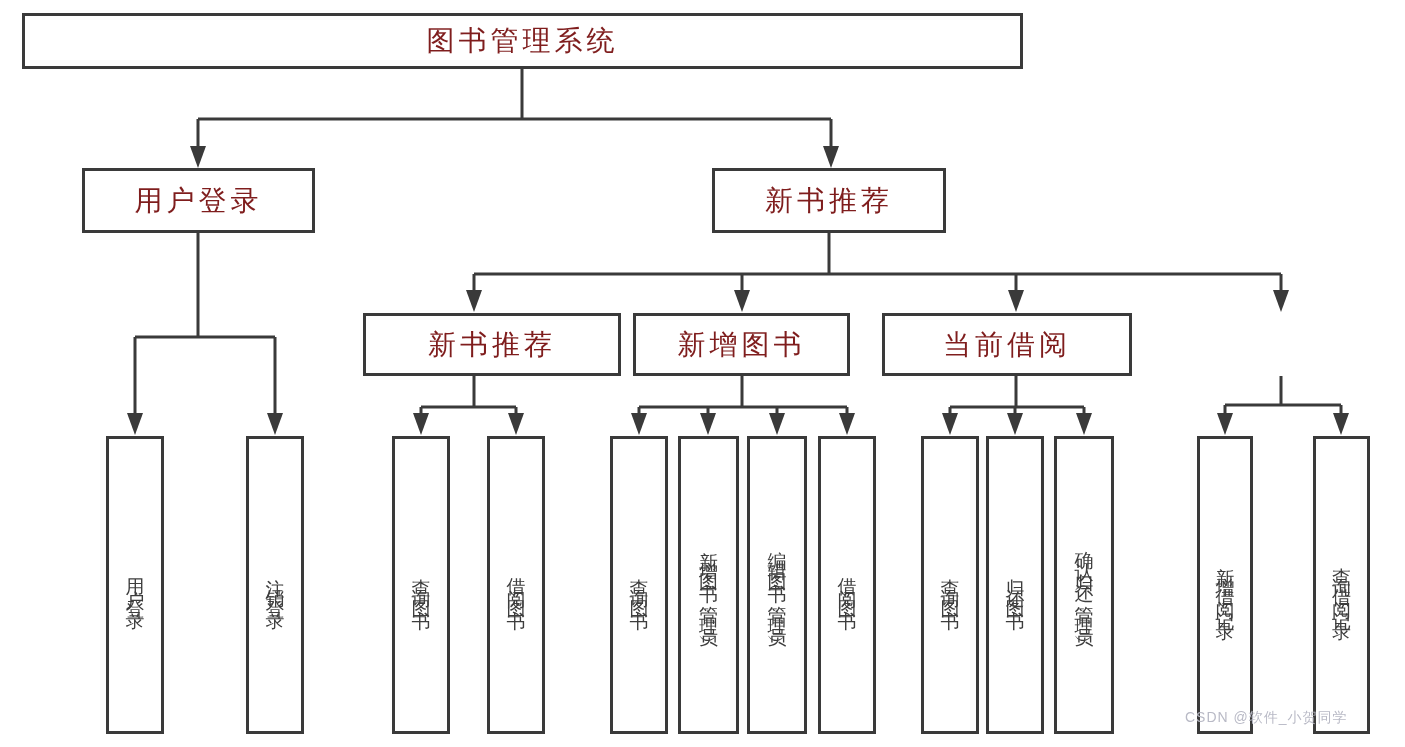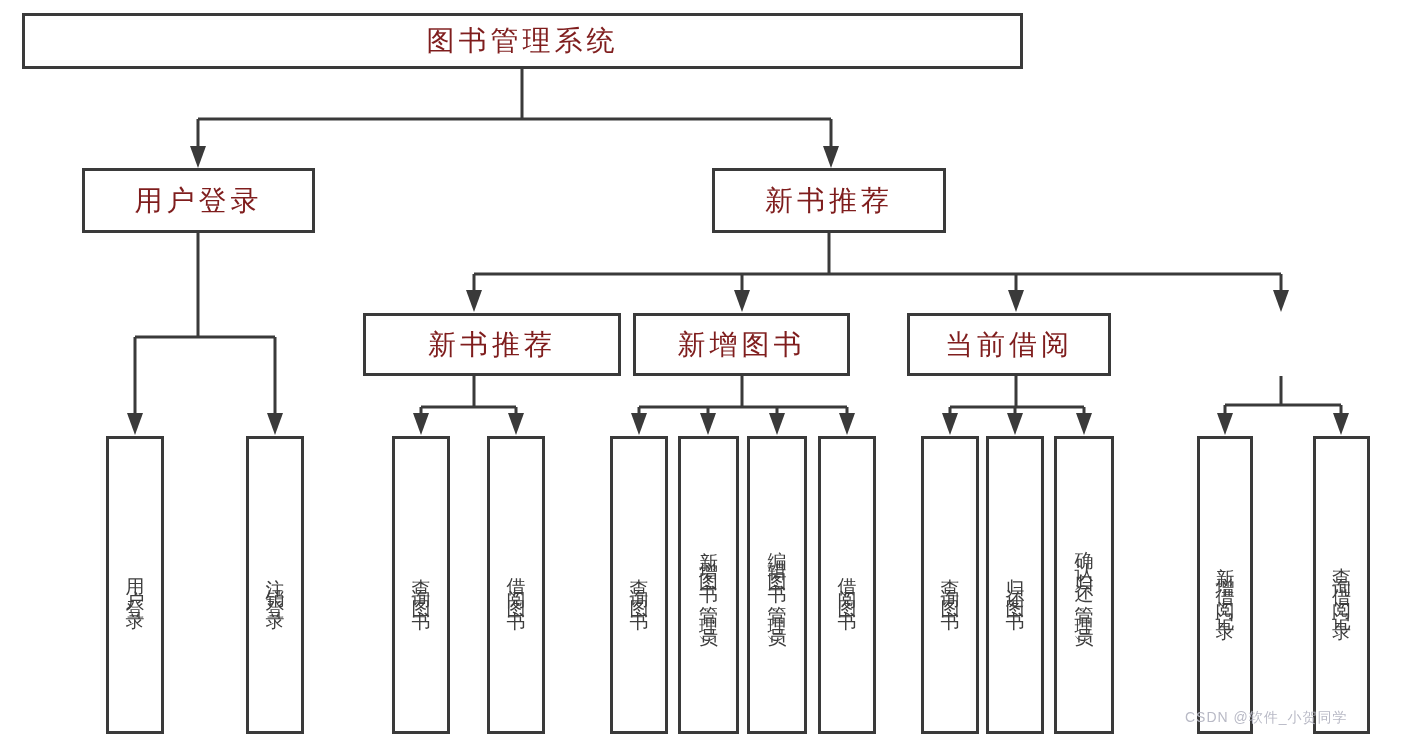"当前借阅" .l3c { left: 907px -> 882px; width: 204px -> 250px }
